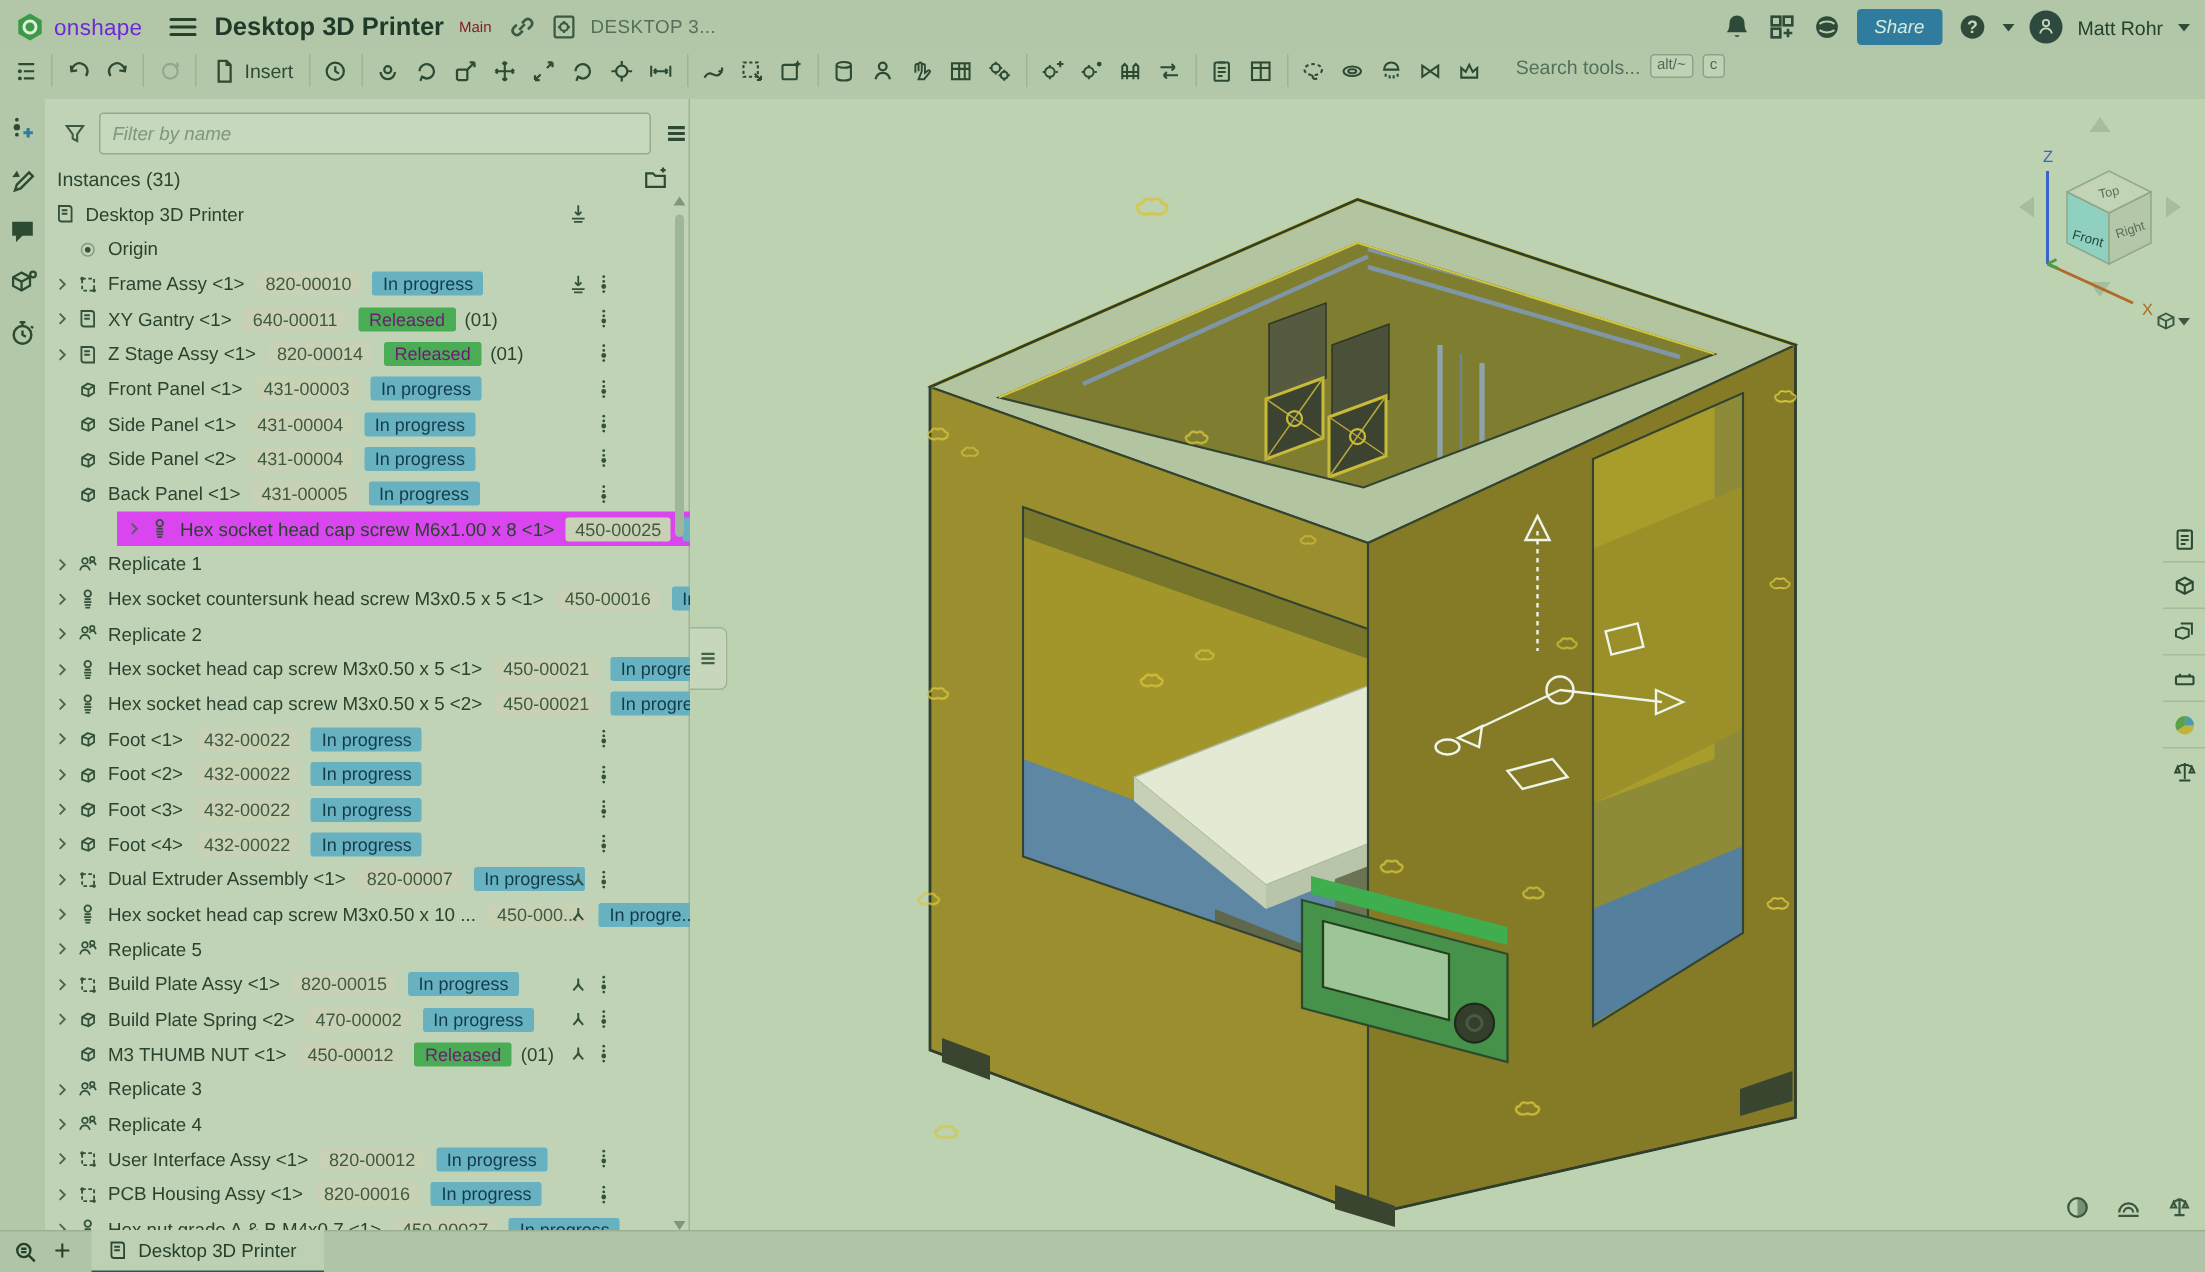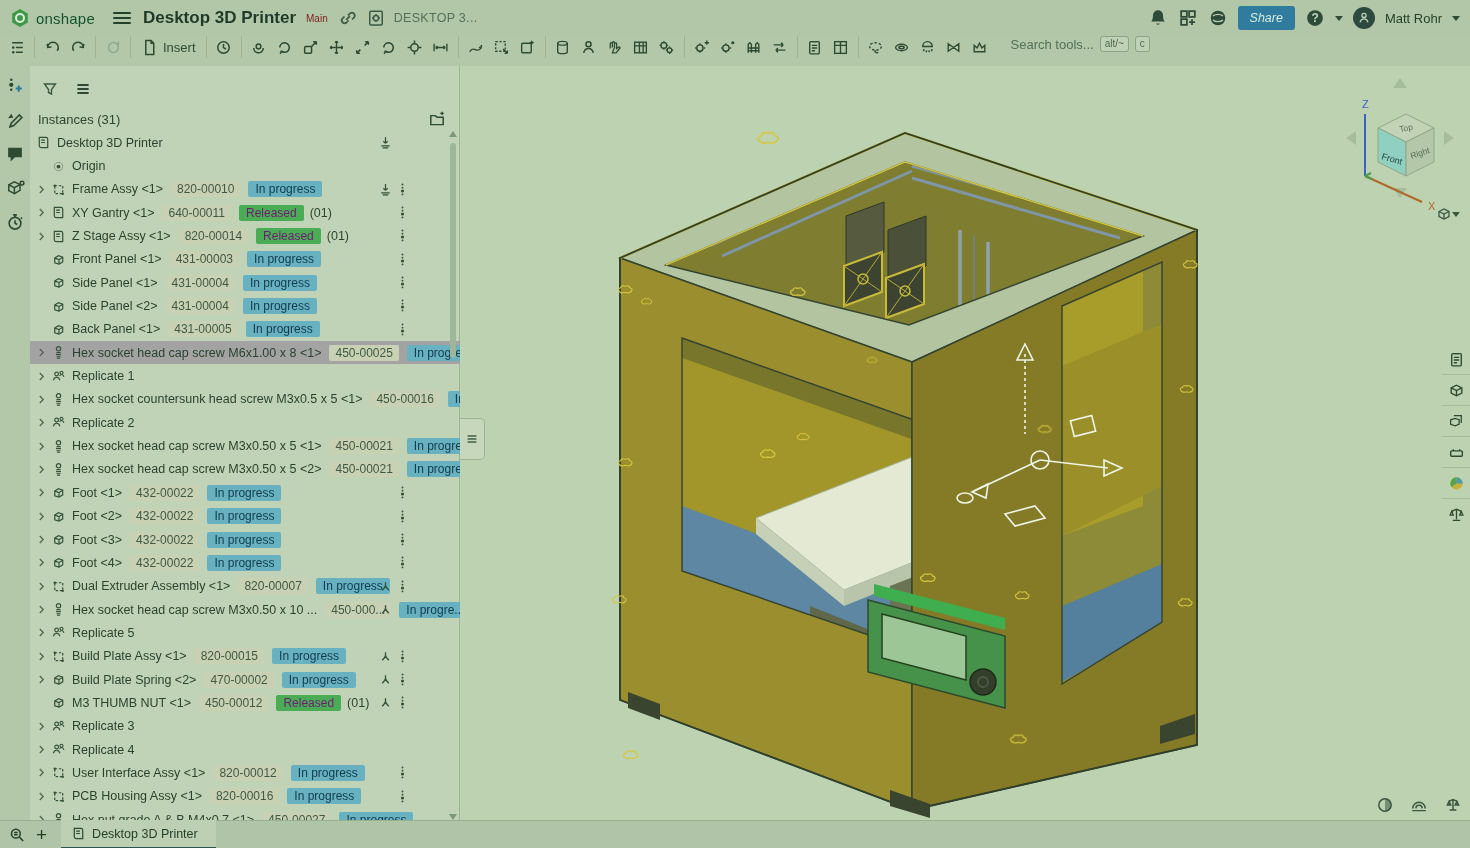"onshape" .logo-text { color: #14532d -> #6d28d9 }
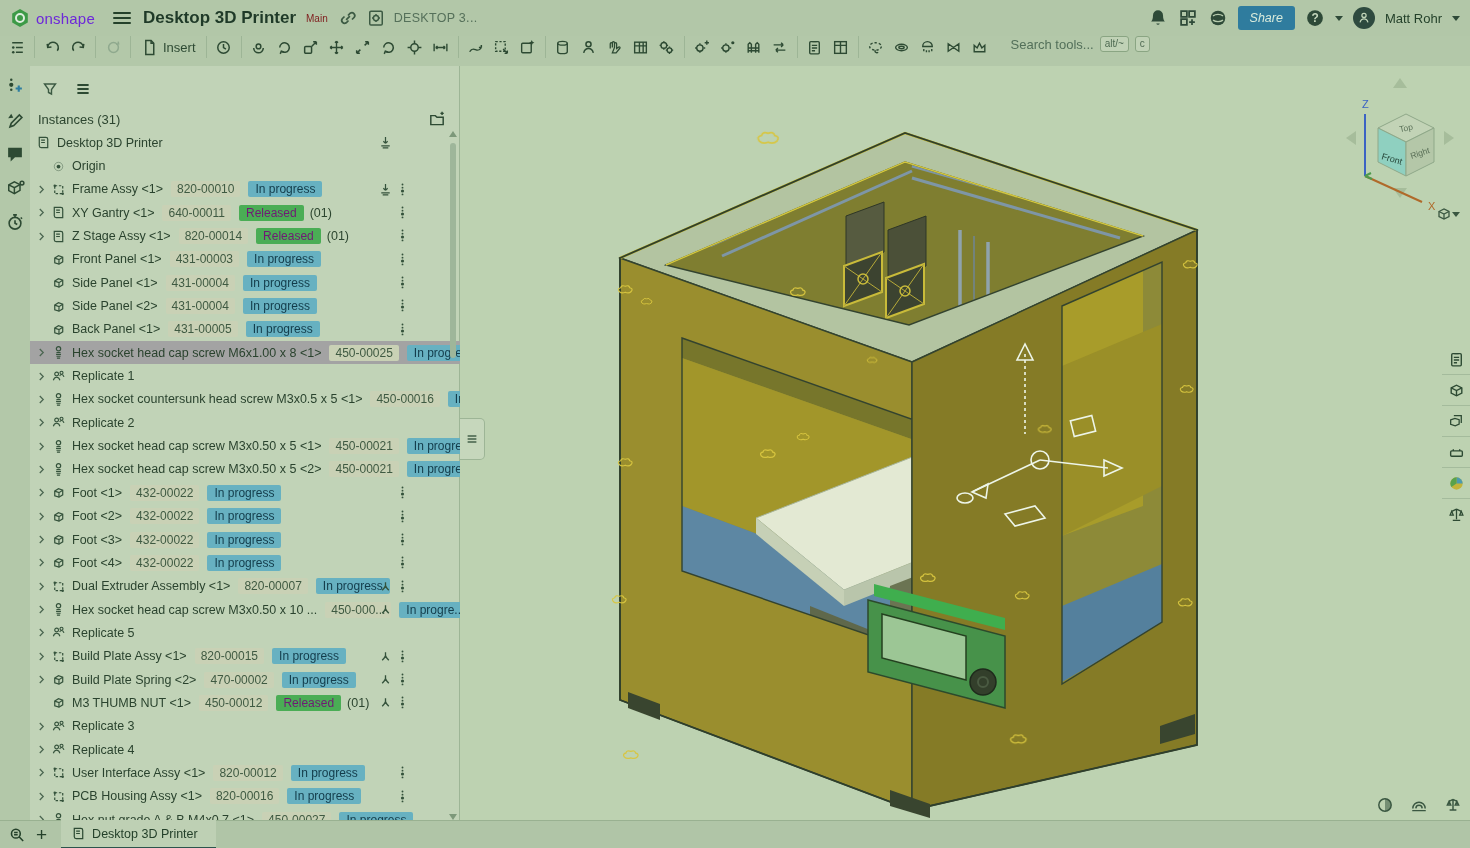"Filter by name" input { html: none -> <input> }
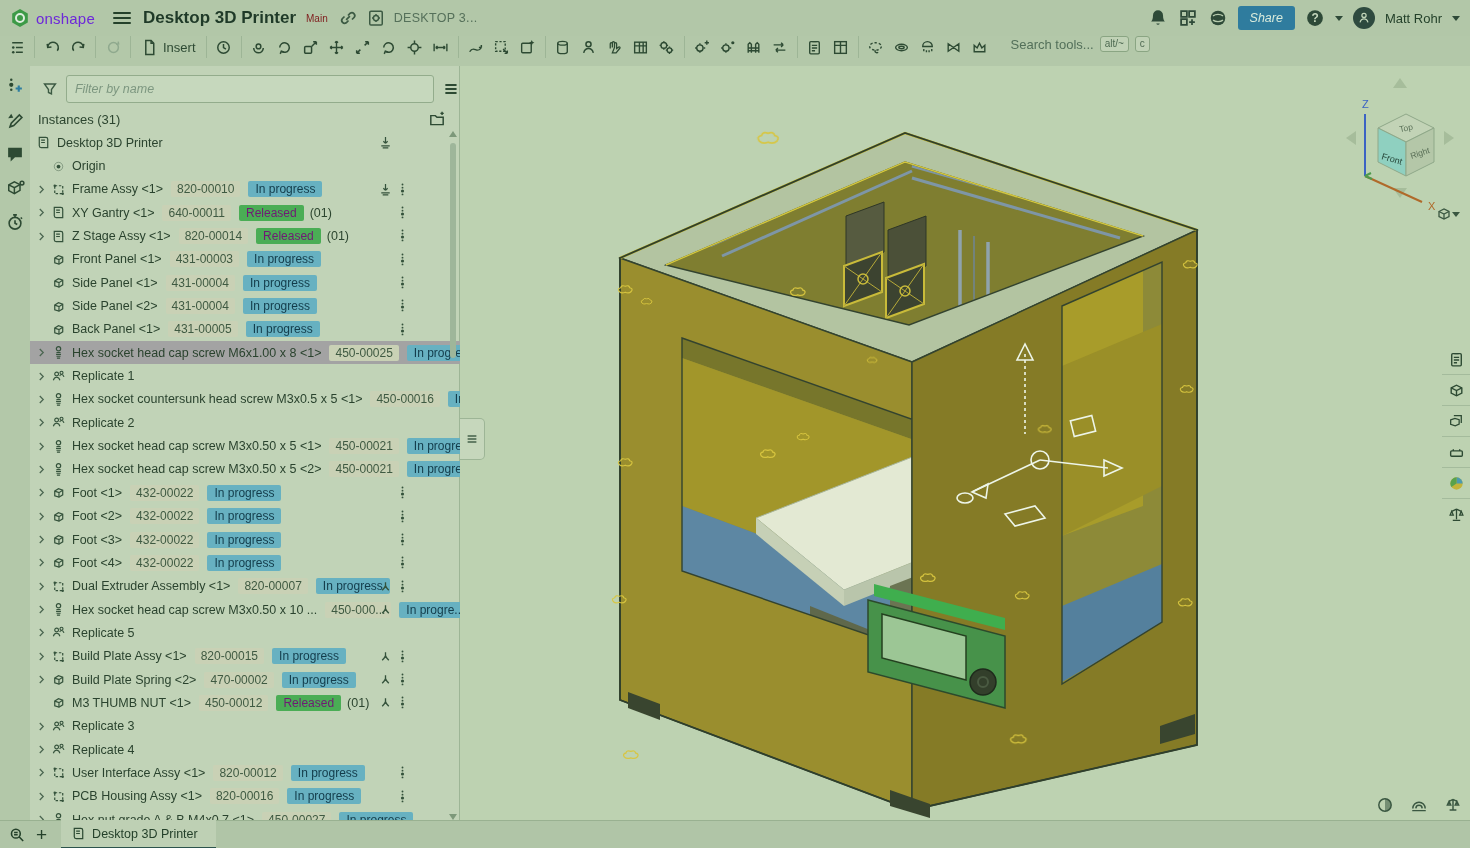"Hex socket head cap screw M6x1.00" .row.sel { background: #a3a3a3 -> #d946ef; margin-left: none -> 48px }
